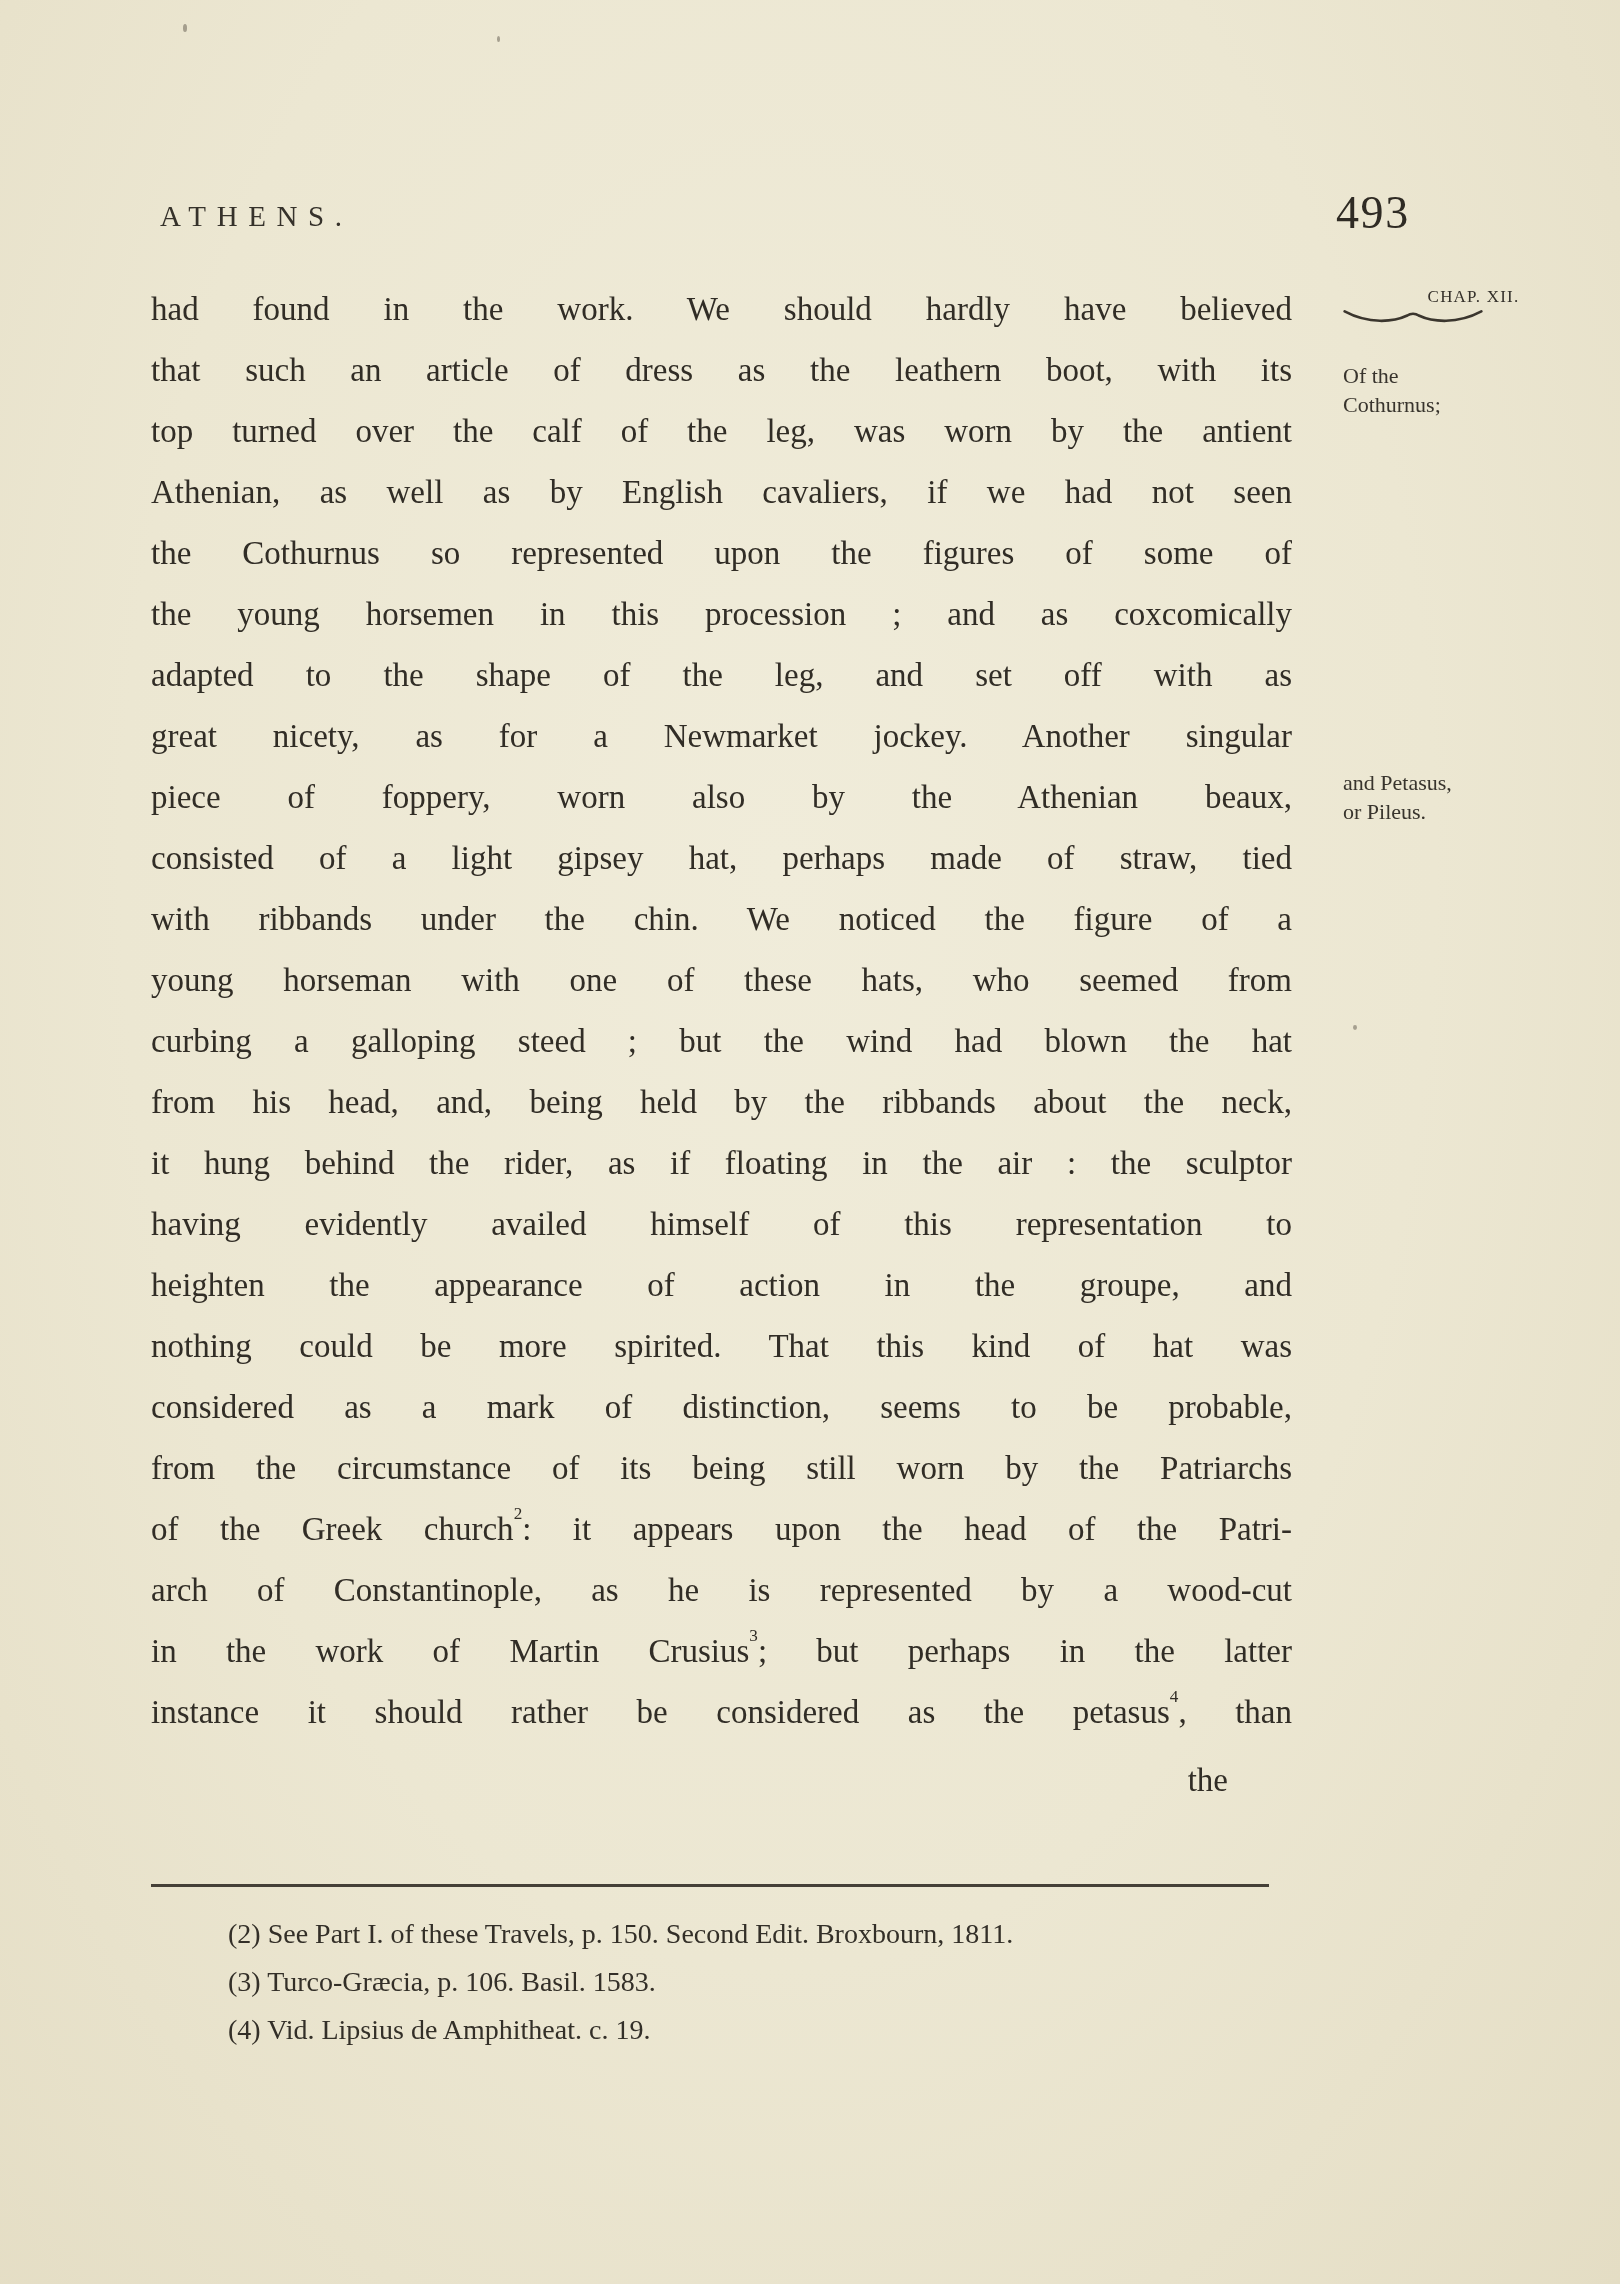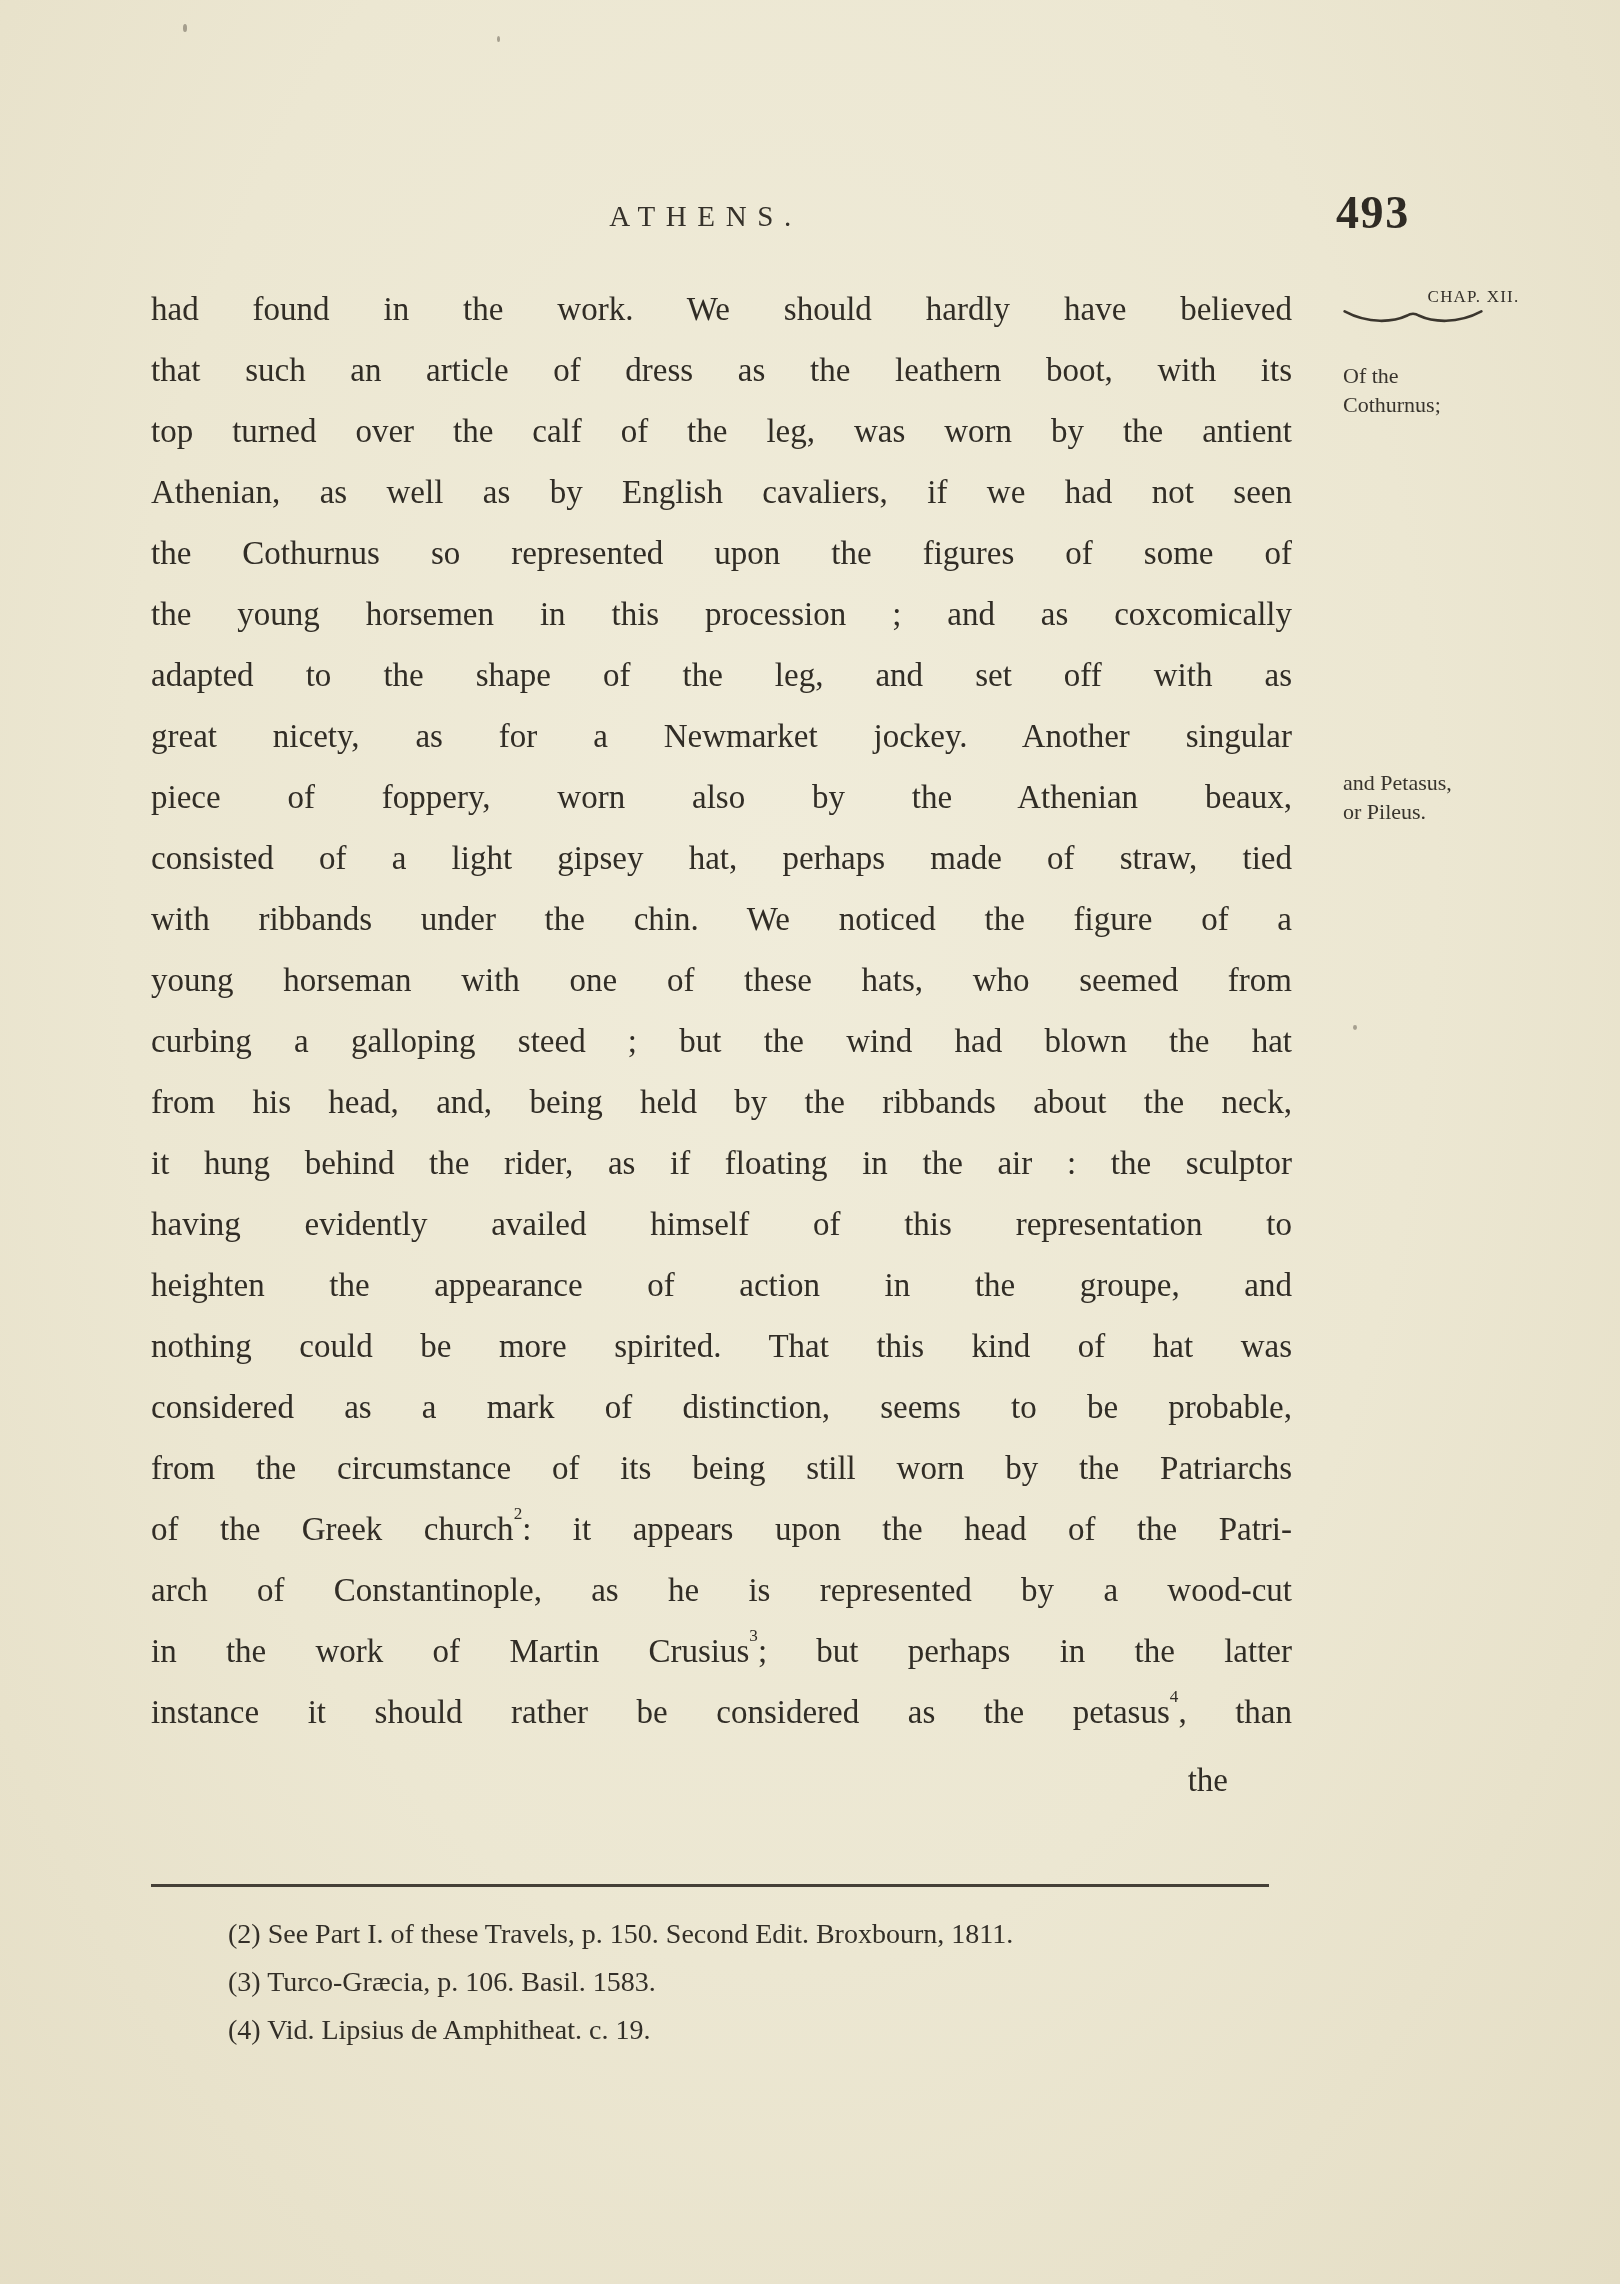"ATHENS." .running-head { left: 135px -> 160px; text-align: center -> left }
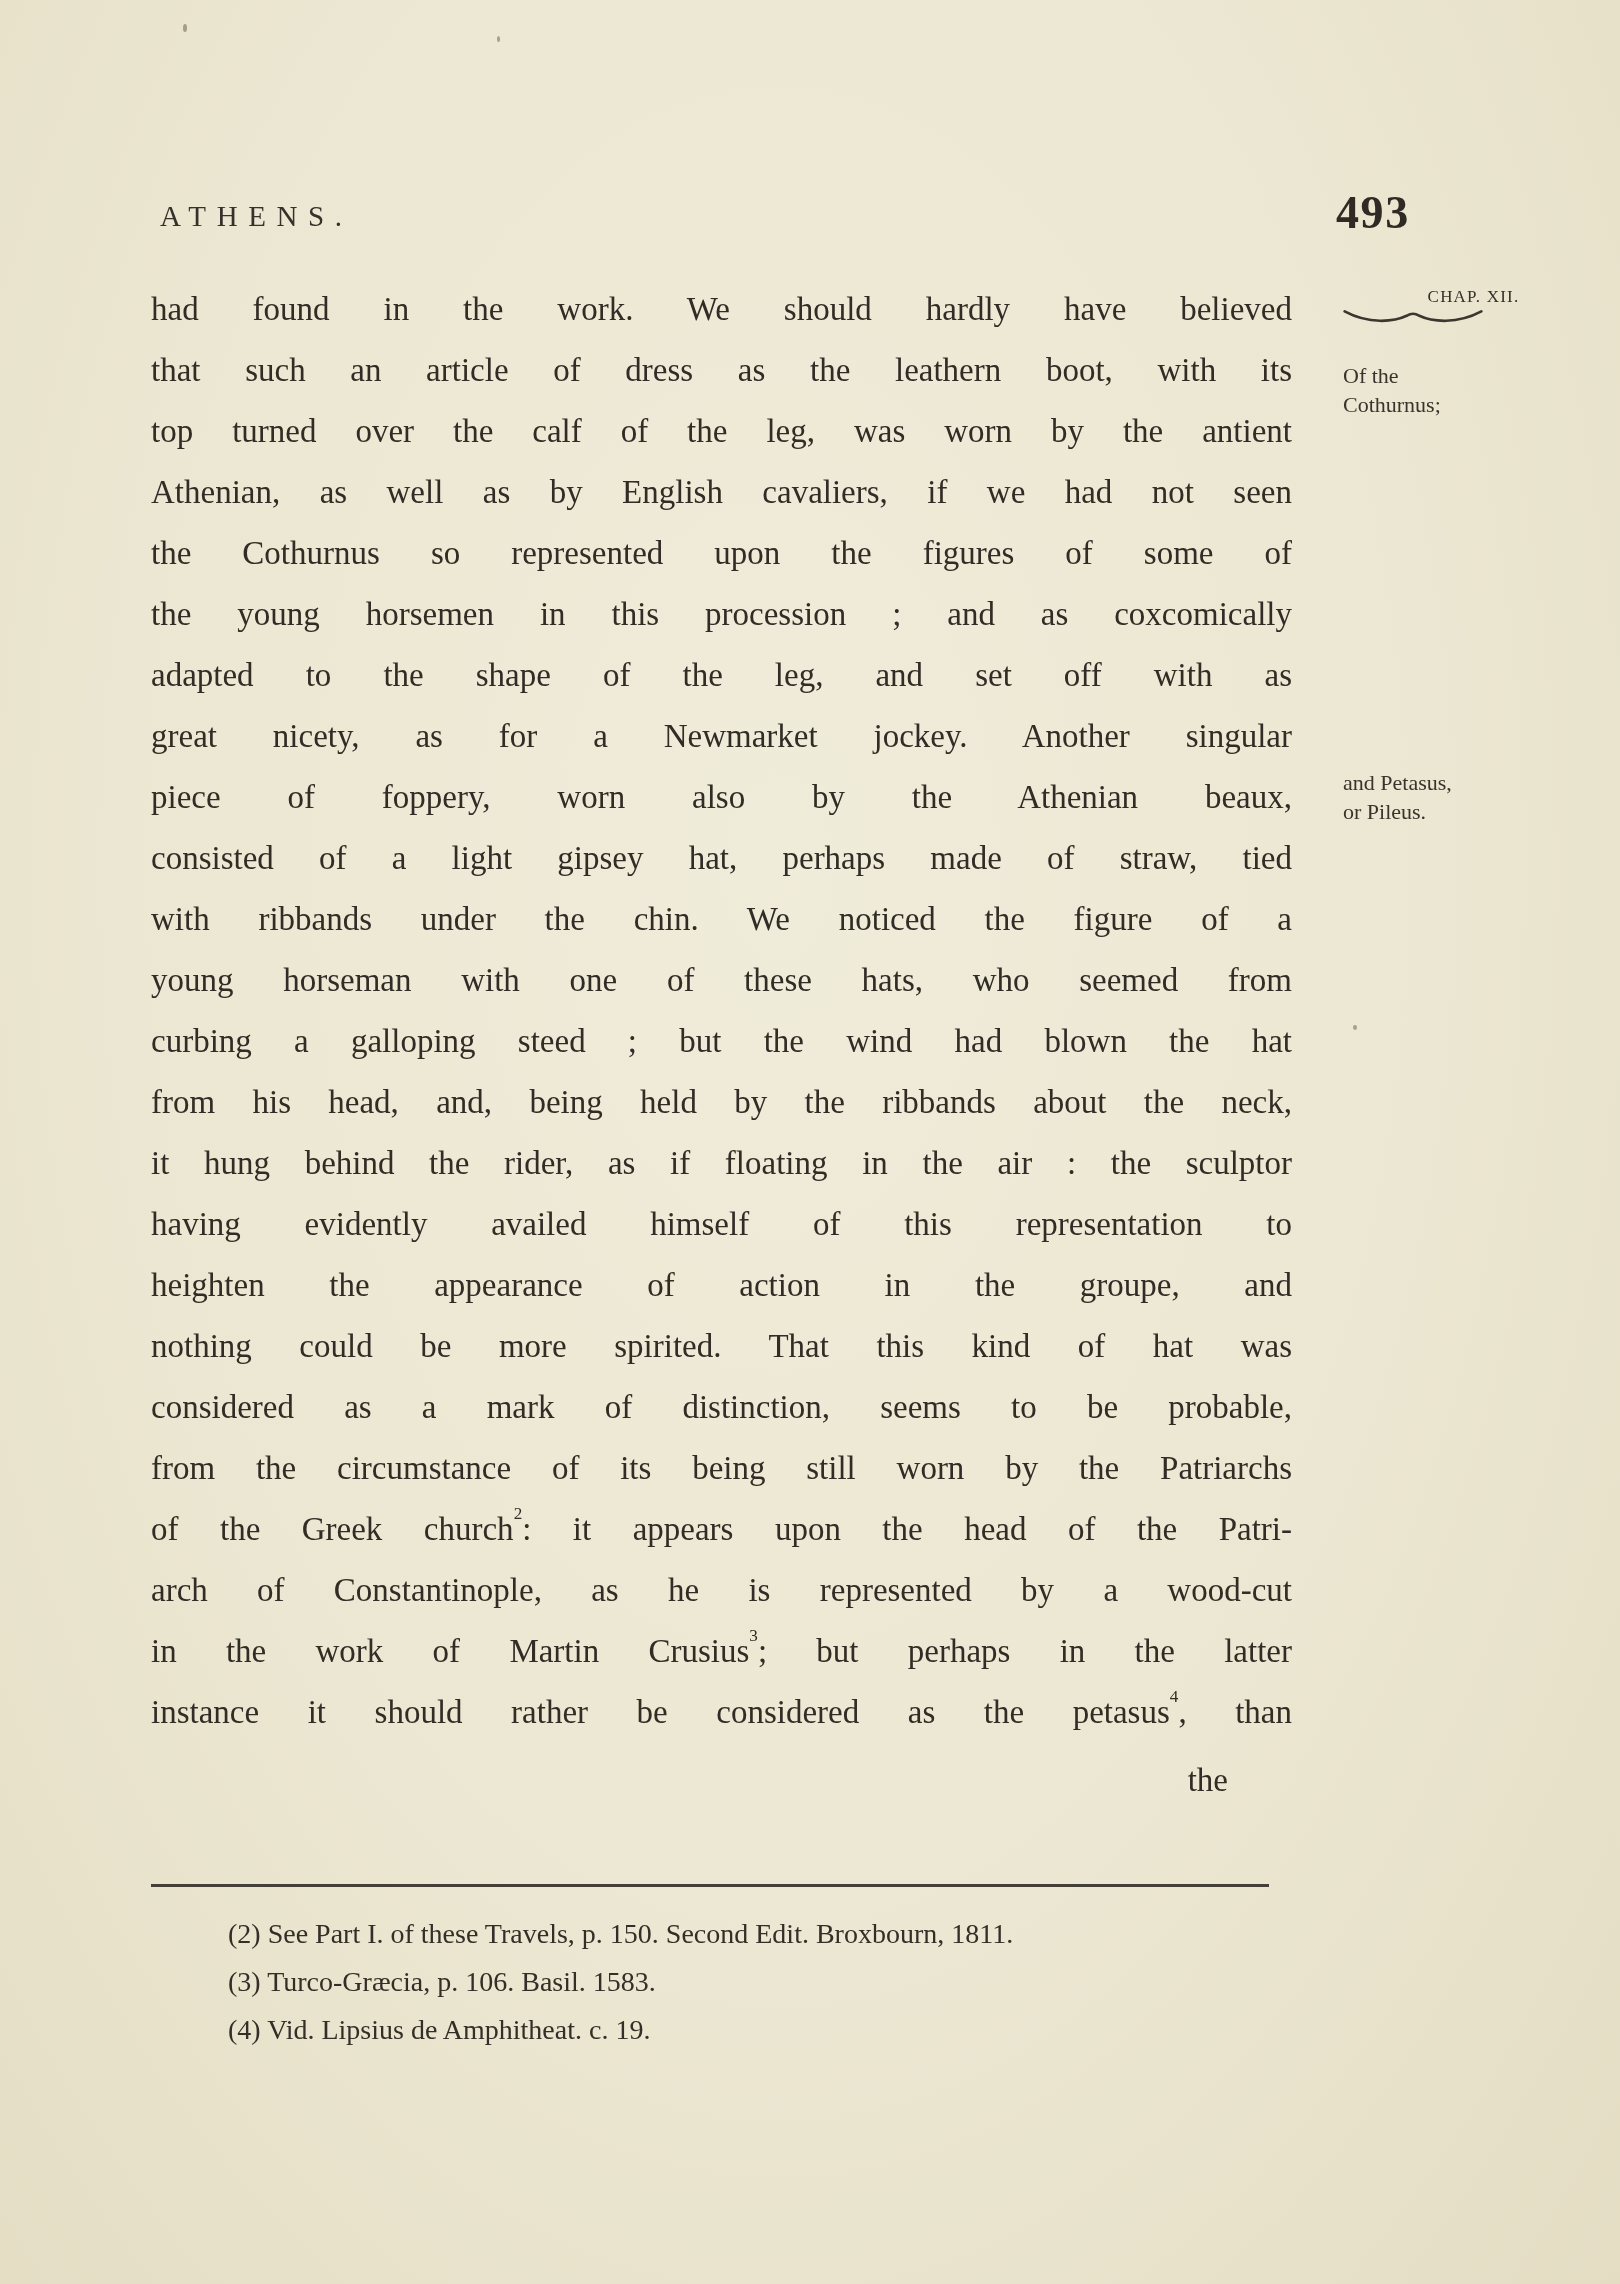"493" .page-number { font-weight: bold -> none }
